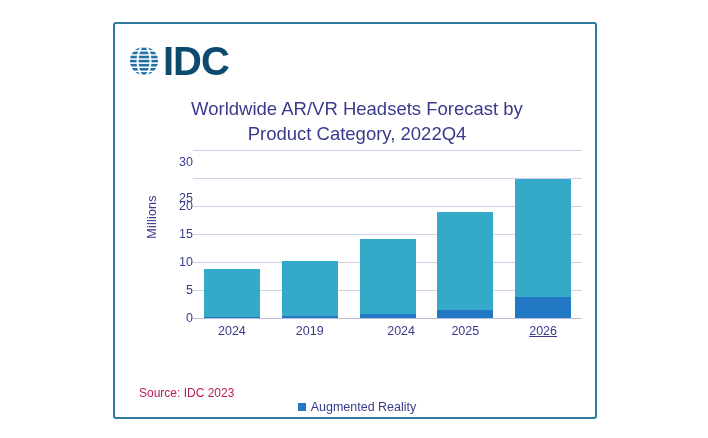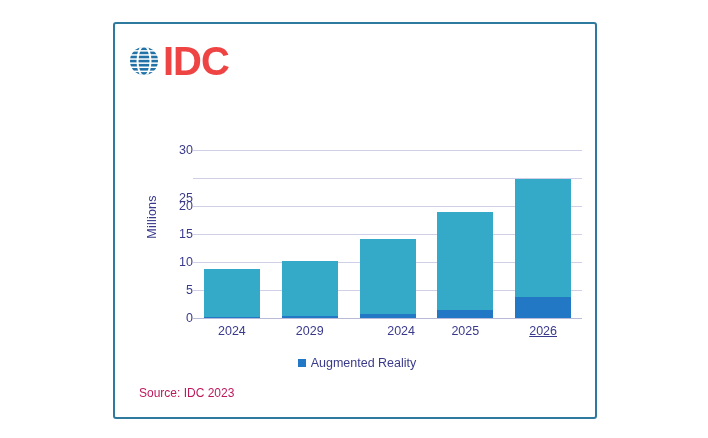"IDC" #logo-text { color: #ef4444 -> #0c4a6e }
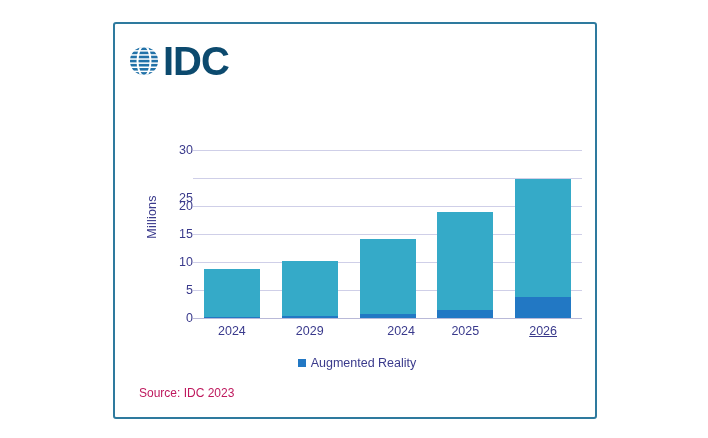"Worldwide AR/VR Headsets Forecast by" div { html: none -> <div> <div>Worldwide AR/VR Headsets Forecast by</div> <div>Product Category, 2022Q4</div> </div> }
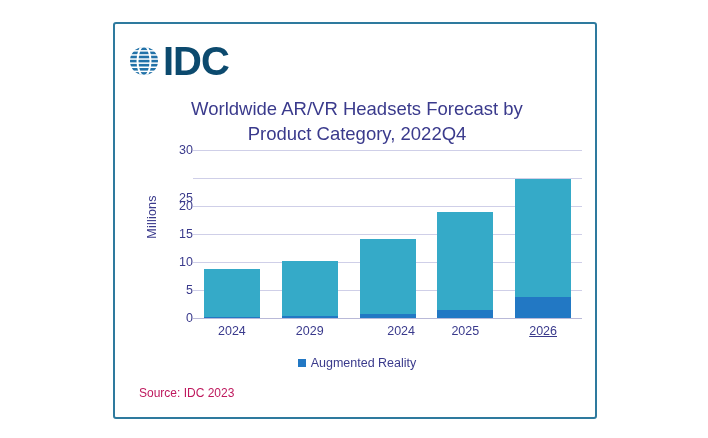"30" div.y-tick { top: 0px -> 12px }
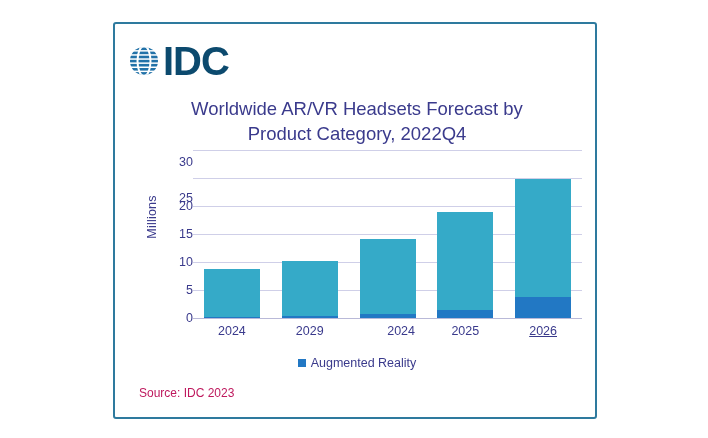"2029" div.x-label { text: 2029 -> 2019 }
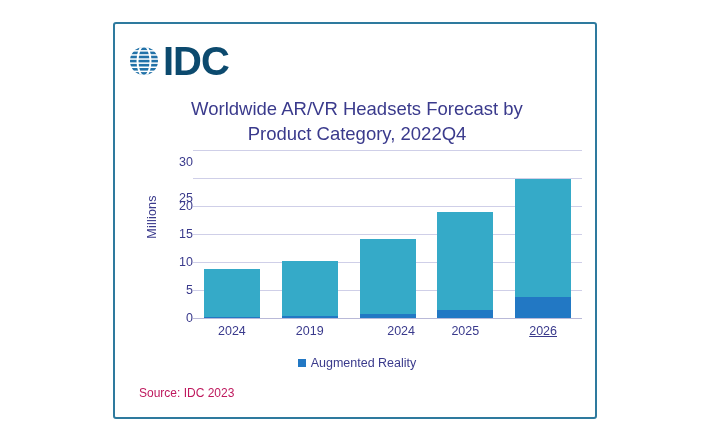"Augmented Reality" .legend-item { margin-top: none -> 44px }
